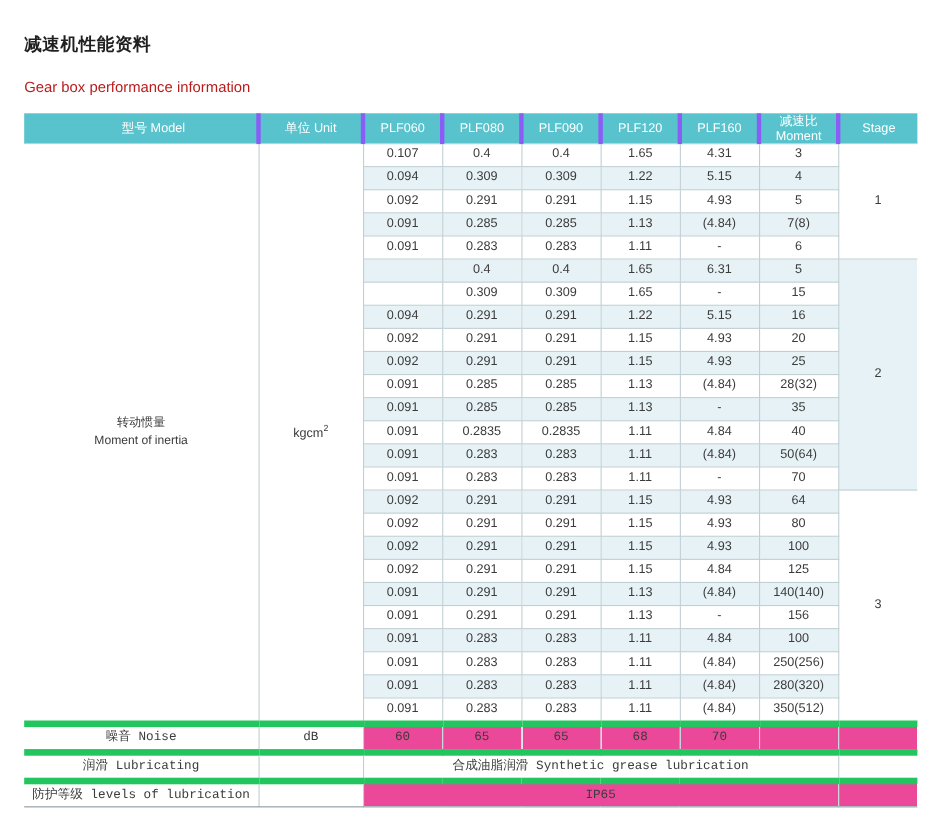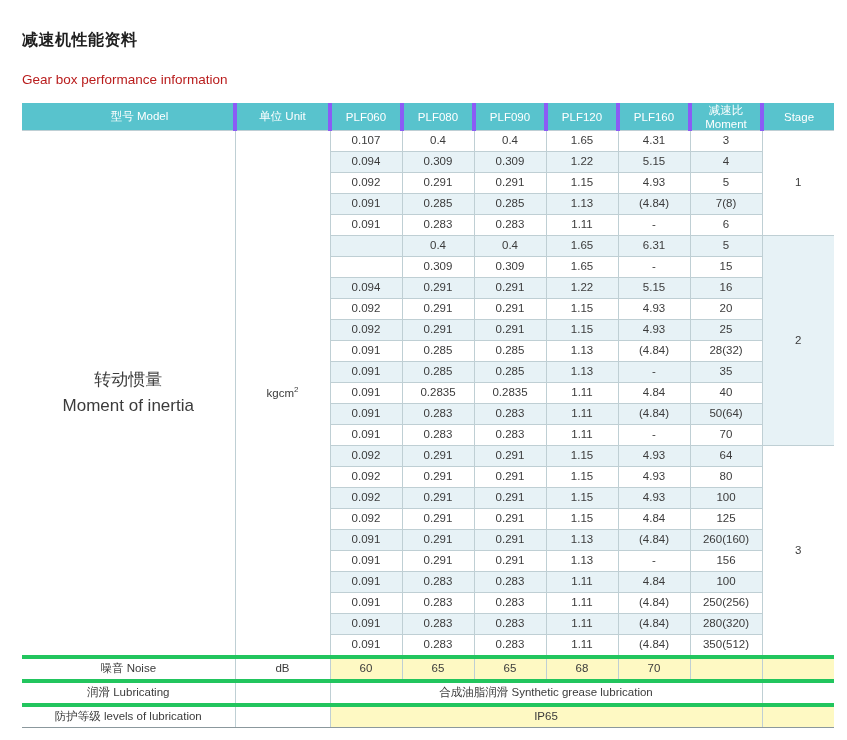"转动惯量" .model-lines div { font-size: 17px -> 11px }
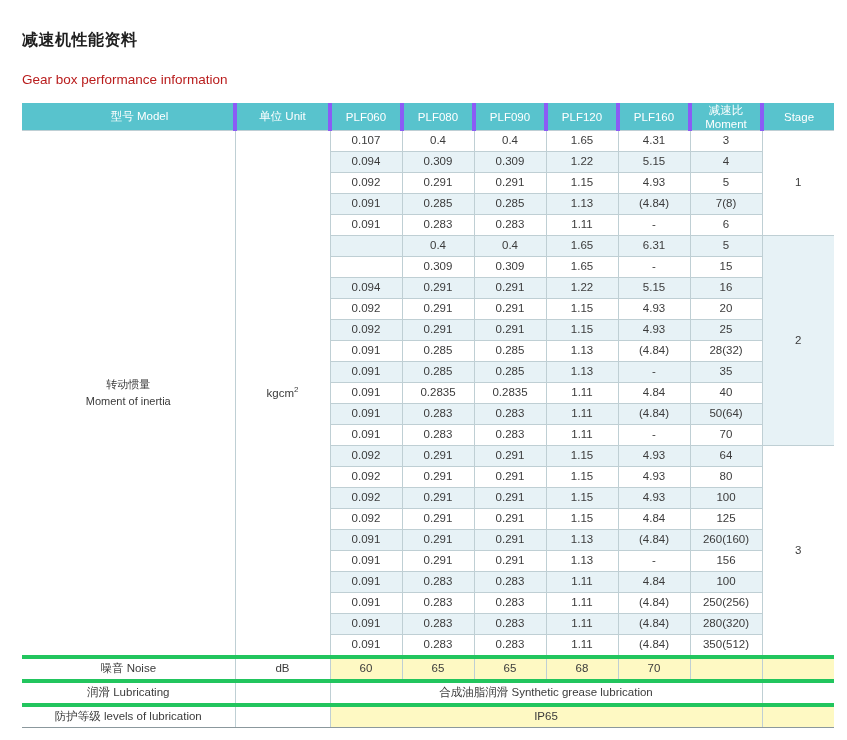"260(160)" td { text: 260(160 -> 140(140 }
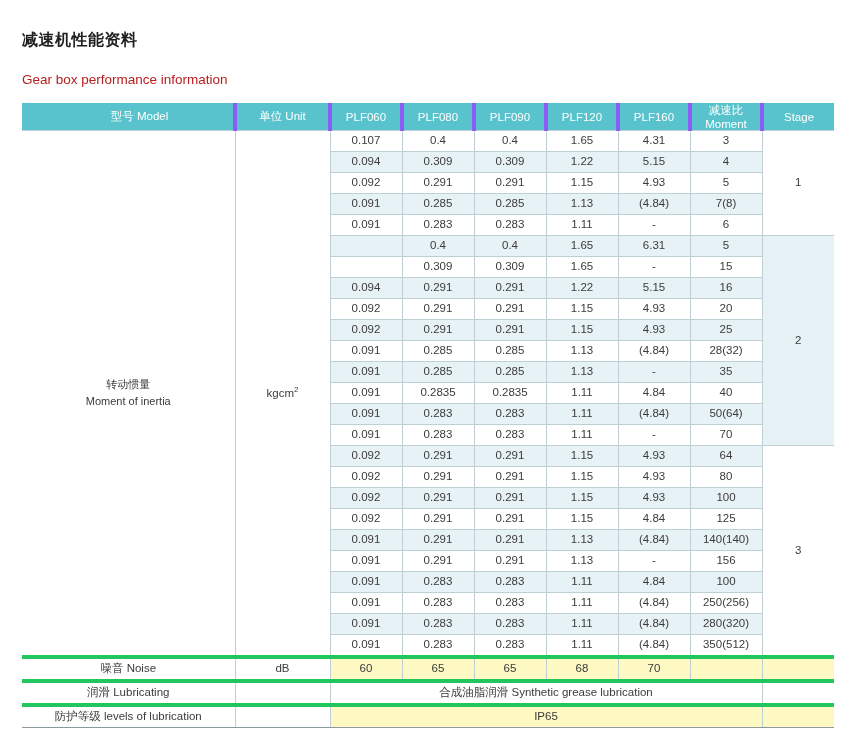"噪音 Noise" tr.bottom td { border-top: 4px solid #22c55e -> 6px solid #22c55e; font-family: none -> Liberation Mono, monospace }
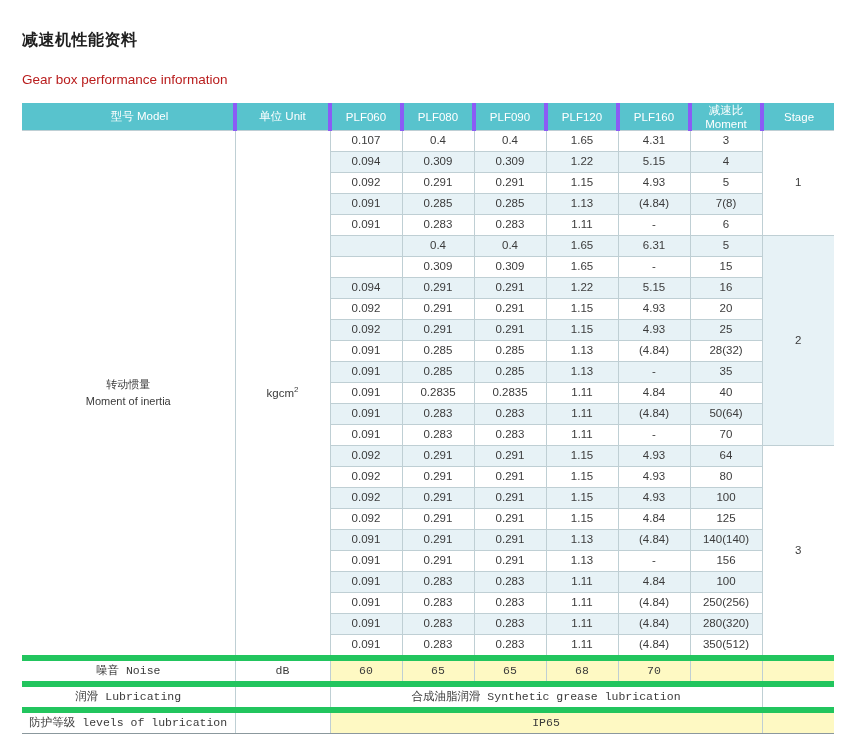"60" td.tint { background: #fef9c3 -> #ec4899 }
